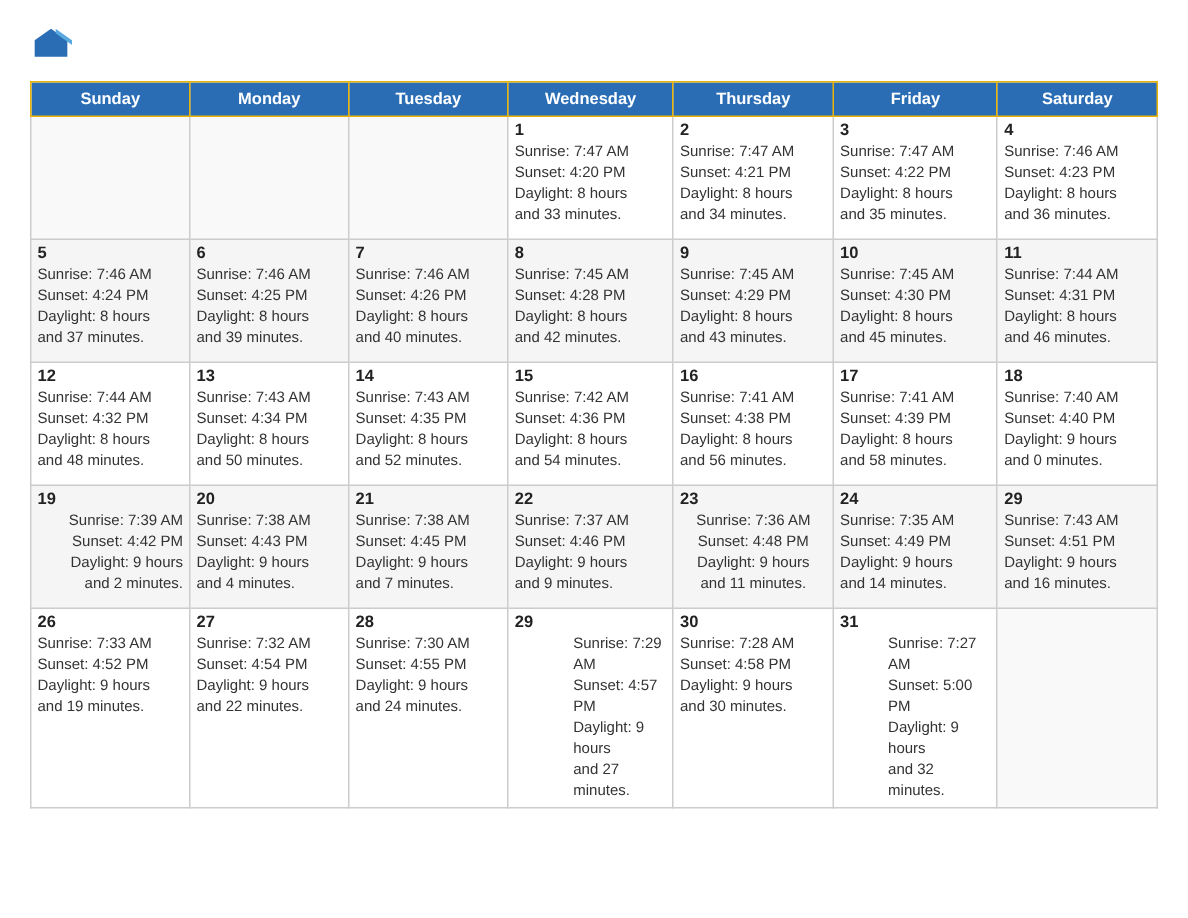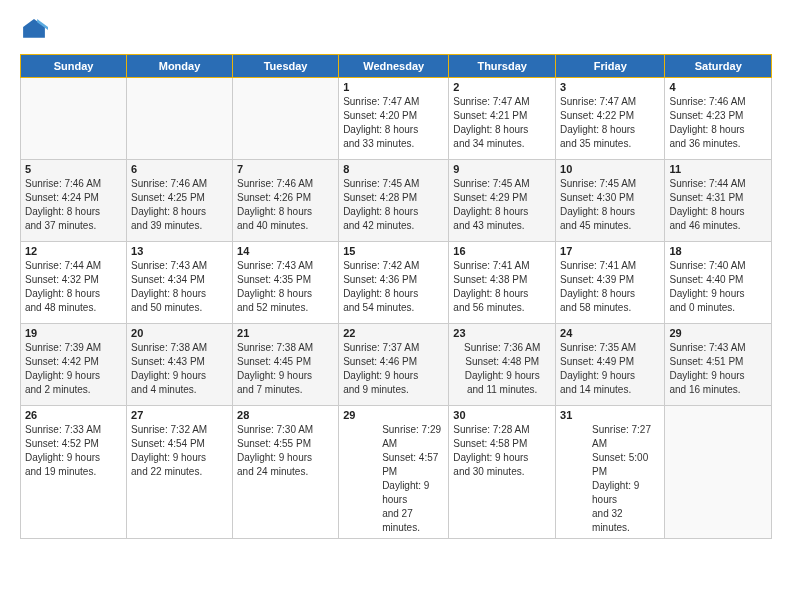"Sunrise: 7:39 AM" div.day-info { text-align: none -> right }
